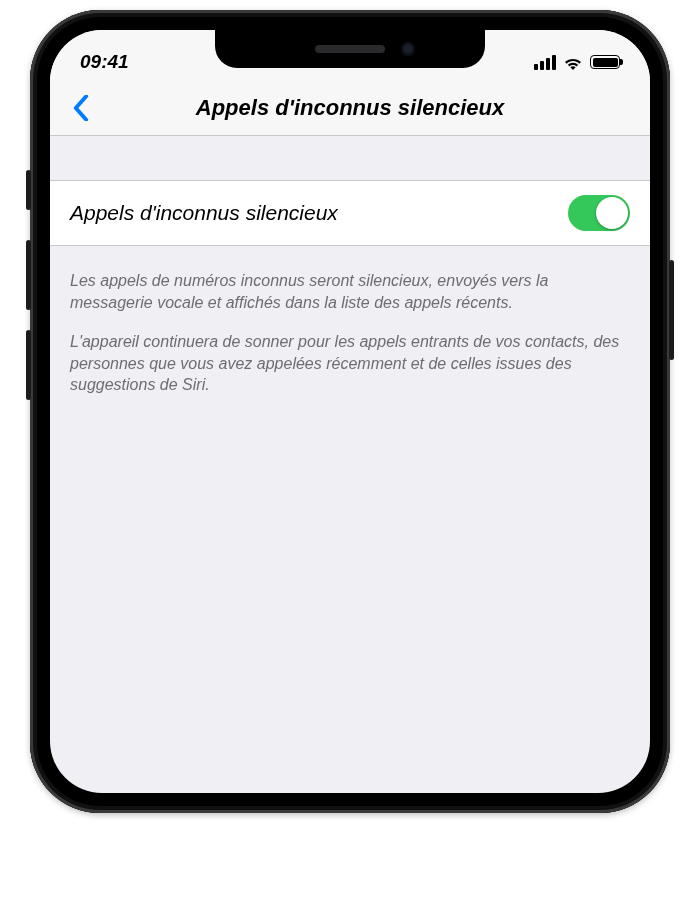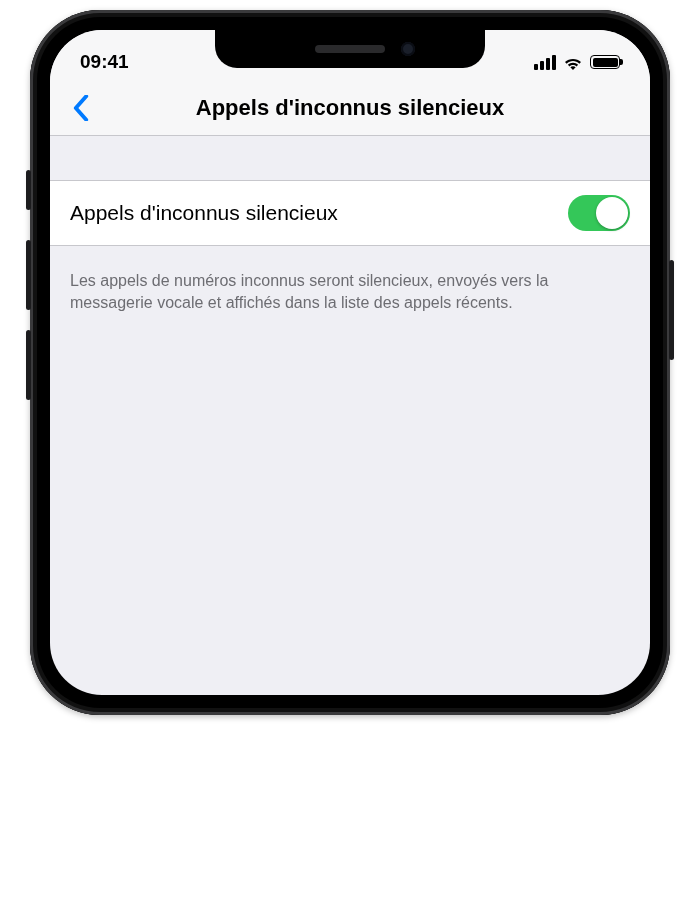"09:41" .device { font-style: none -> italic; height: 705px -> 803px }
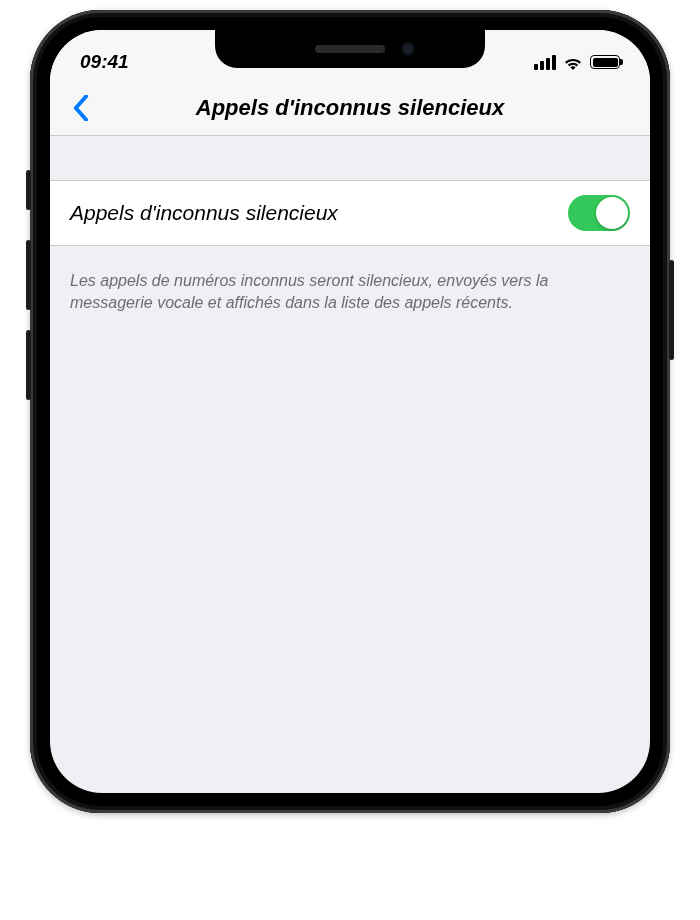"L'appareil continuera de sonner pour" p { html: none -> <p>L'appareil continuera de sonner pour les appels entrants de vos contacts, des personnes que vous avez appelées récemment et de celles issues des suggestions de Siri.</p> }
